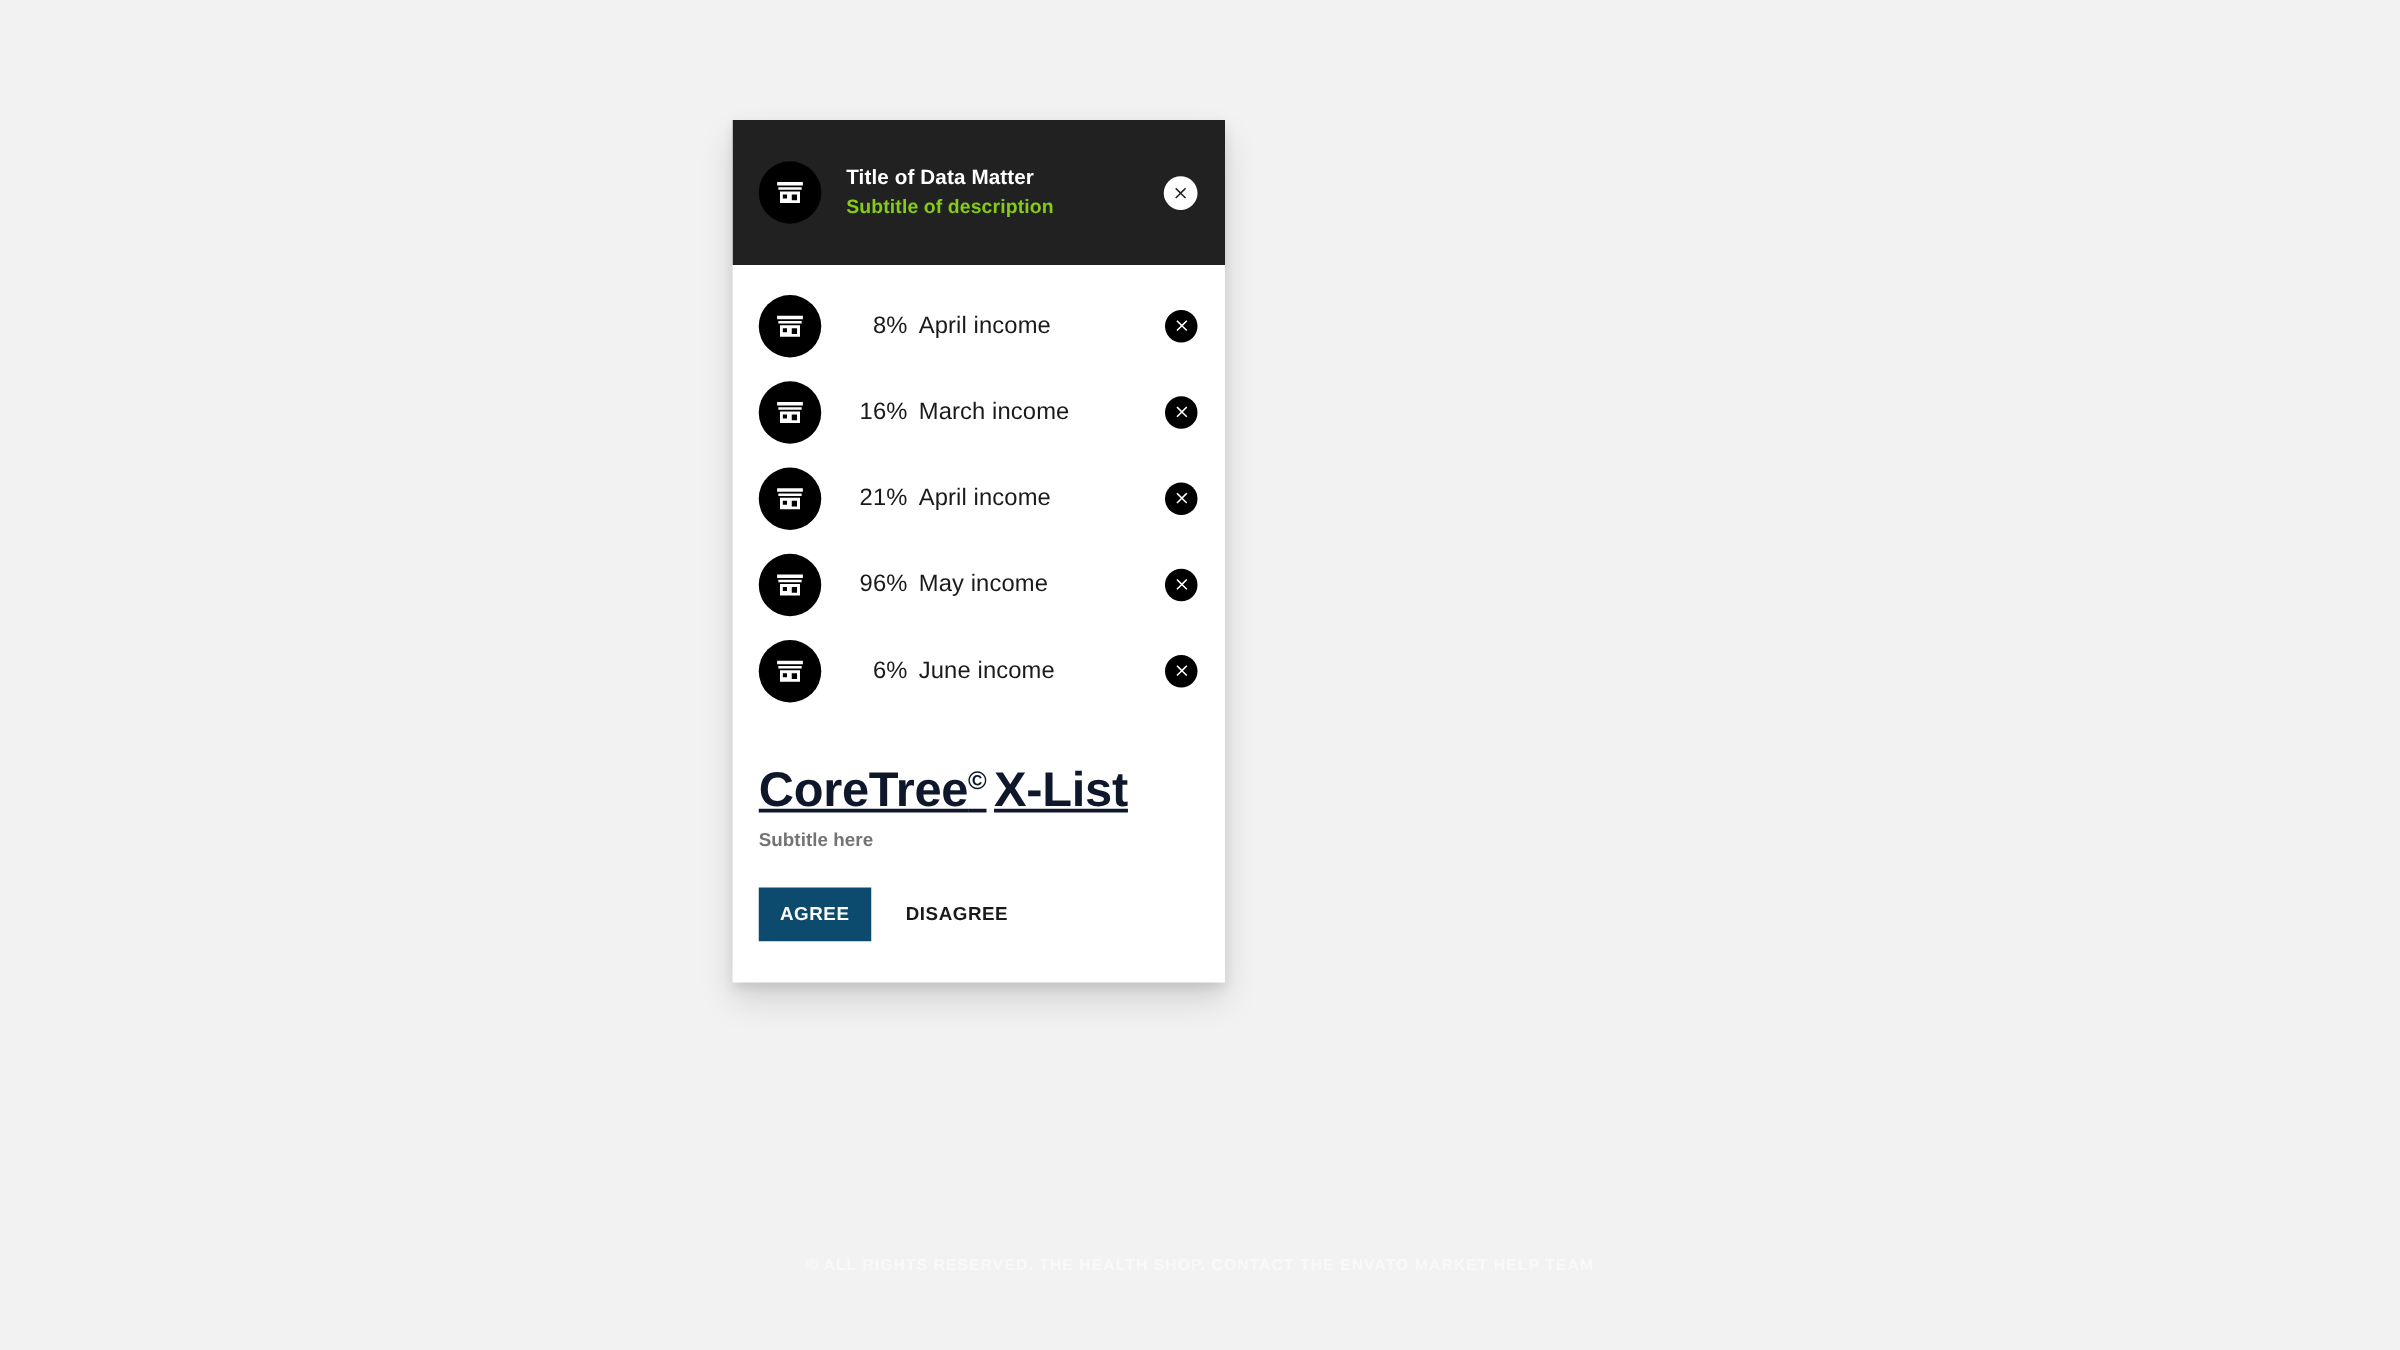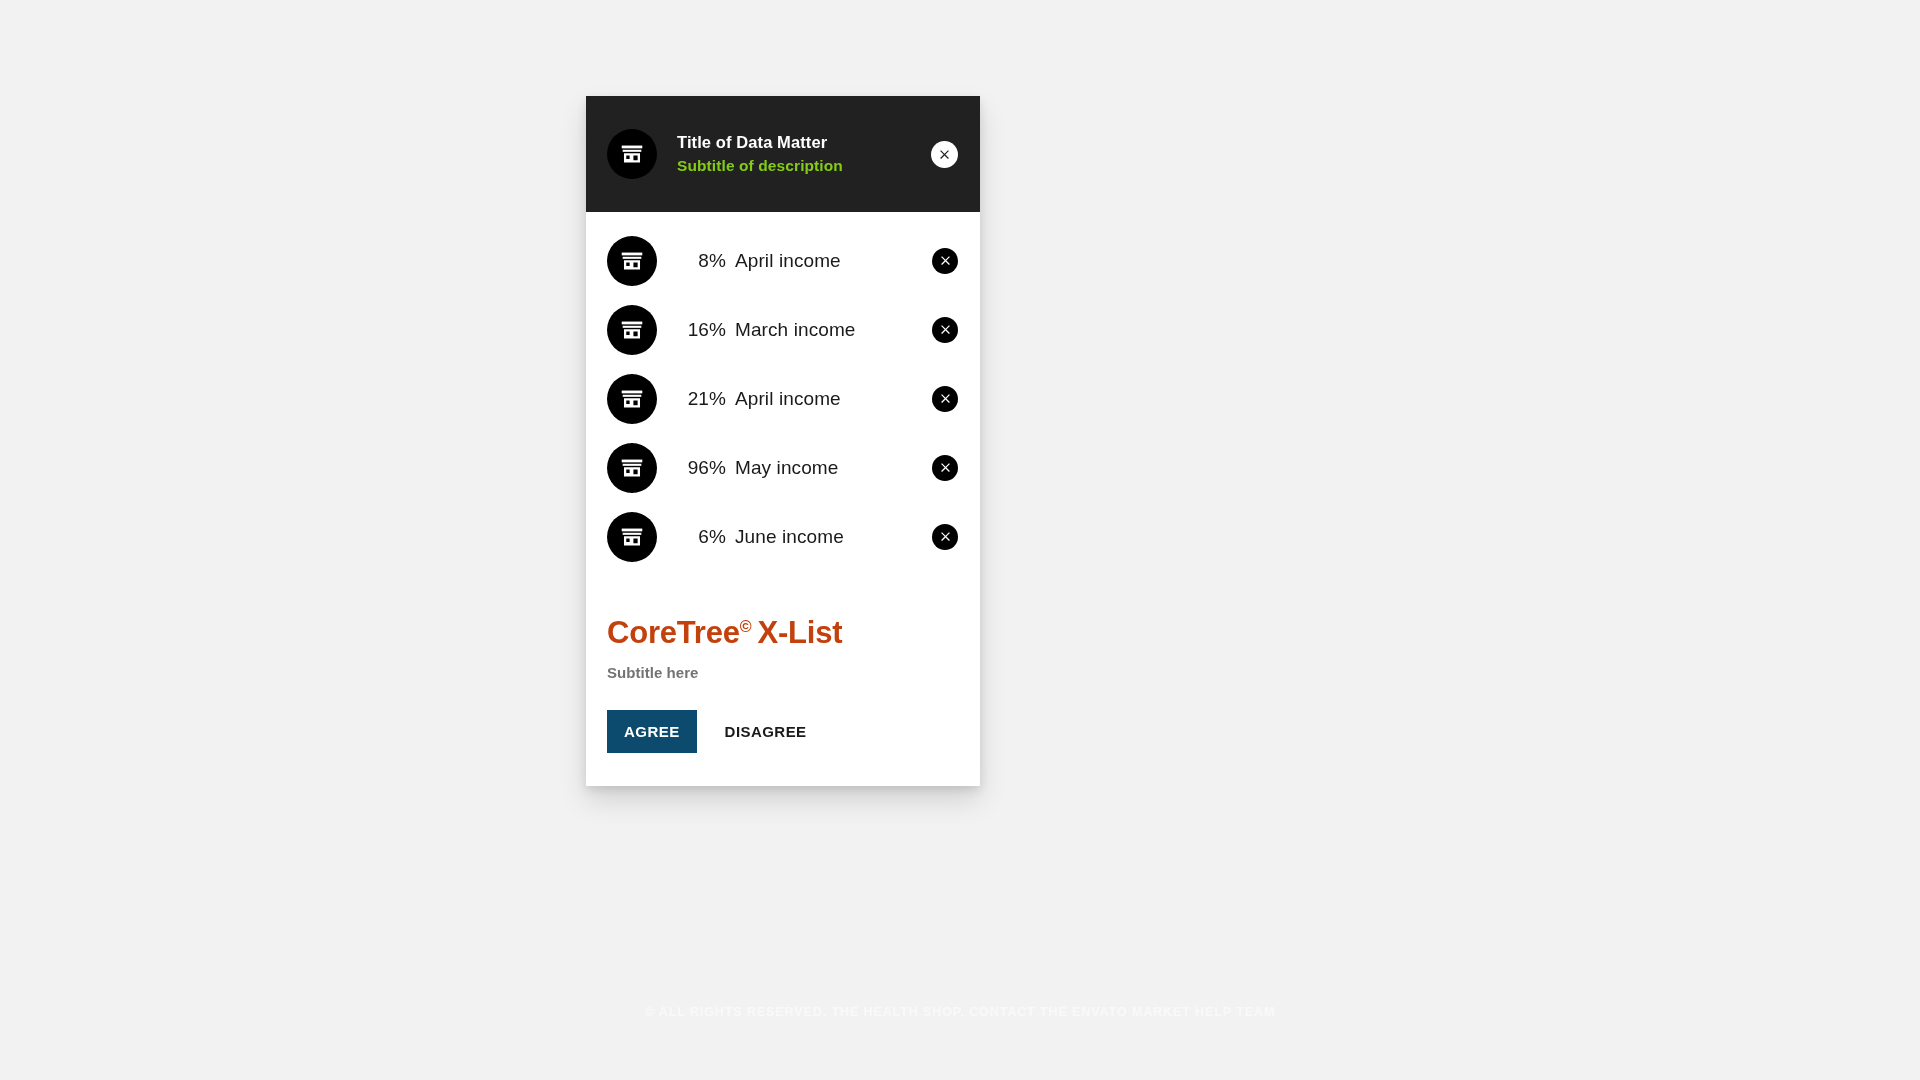"CoreTree© X-List" .brand-title { color: #c2410c -> #0f172a; font-size: 31px -> 39px; text-decoration: none -> underline }
